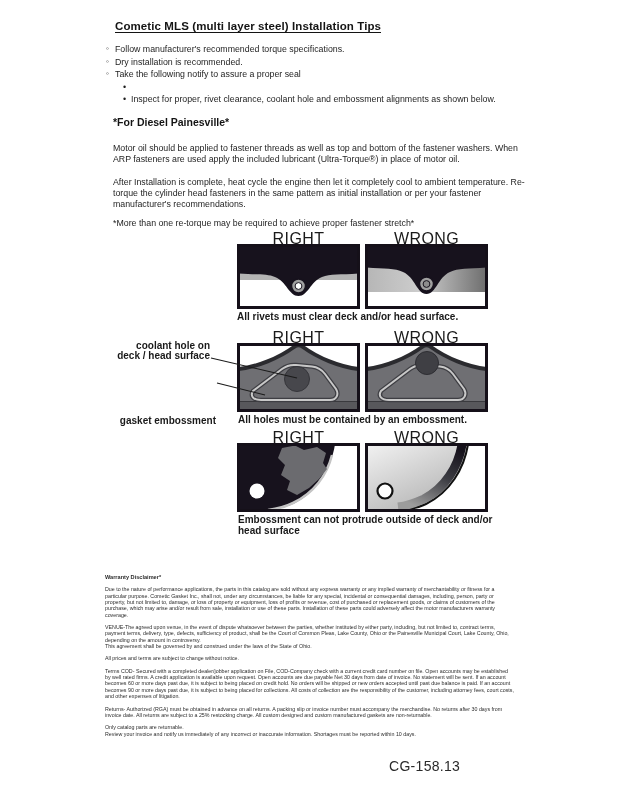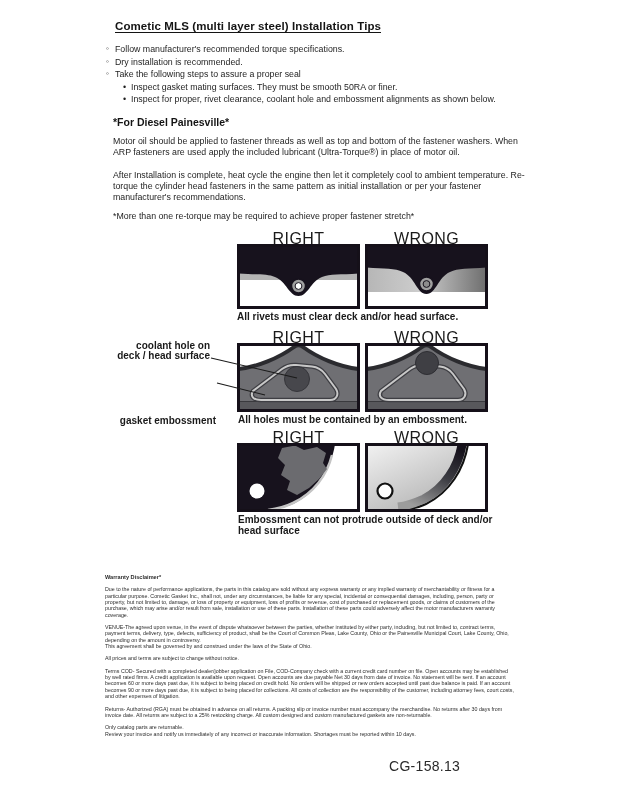"Take the following steps to" span { text: steps -> notify }
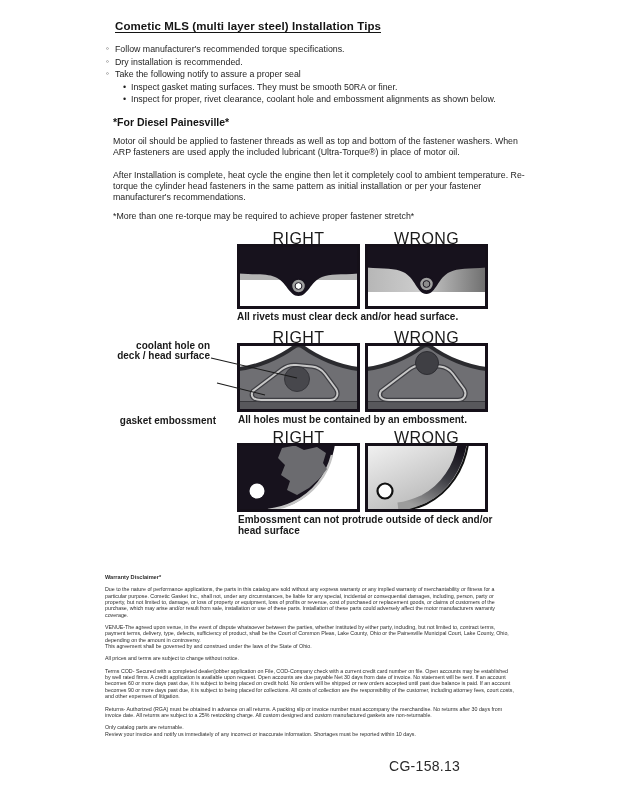"Inspect gasket mating surfaces. They" span { html: <span>Inspect gasket mating surfaces. They must be smooth 50RA or finer.</span> -> none }
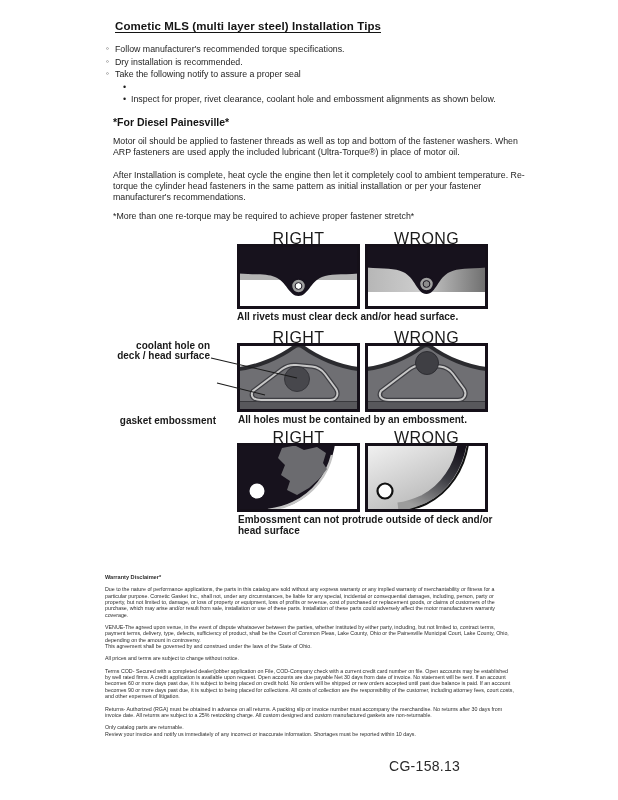"Motor oil should be applied" .para { margin-top: none -> 7px }
